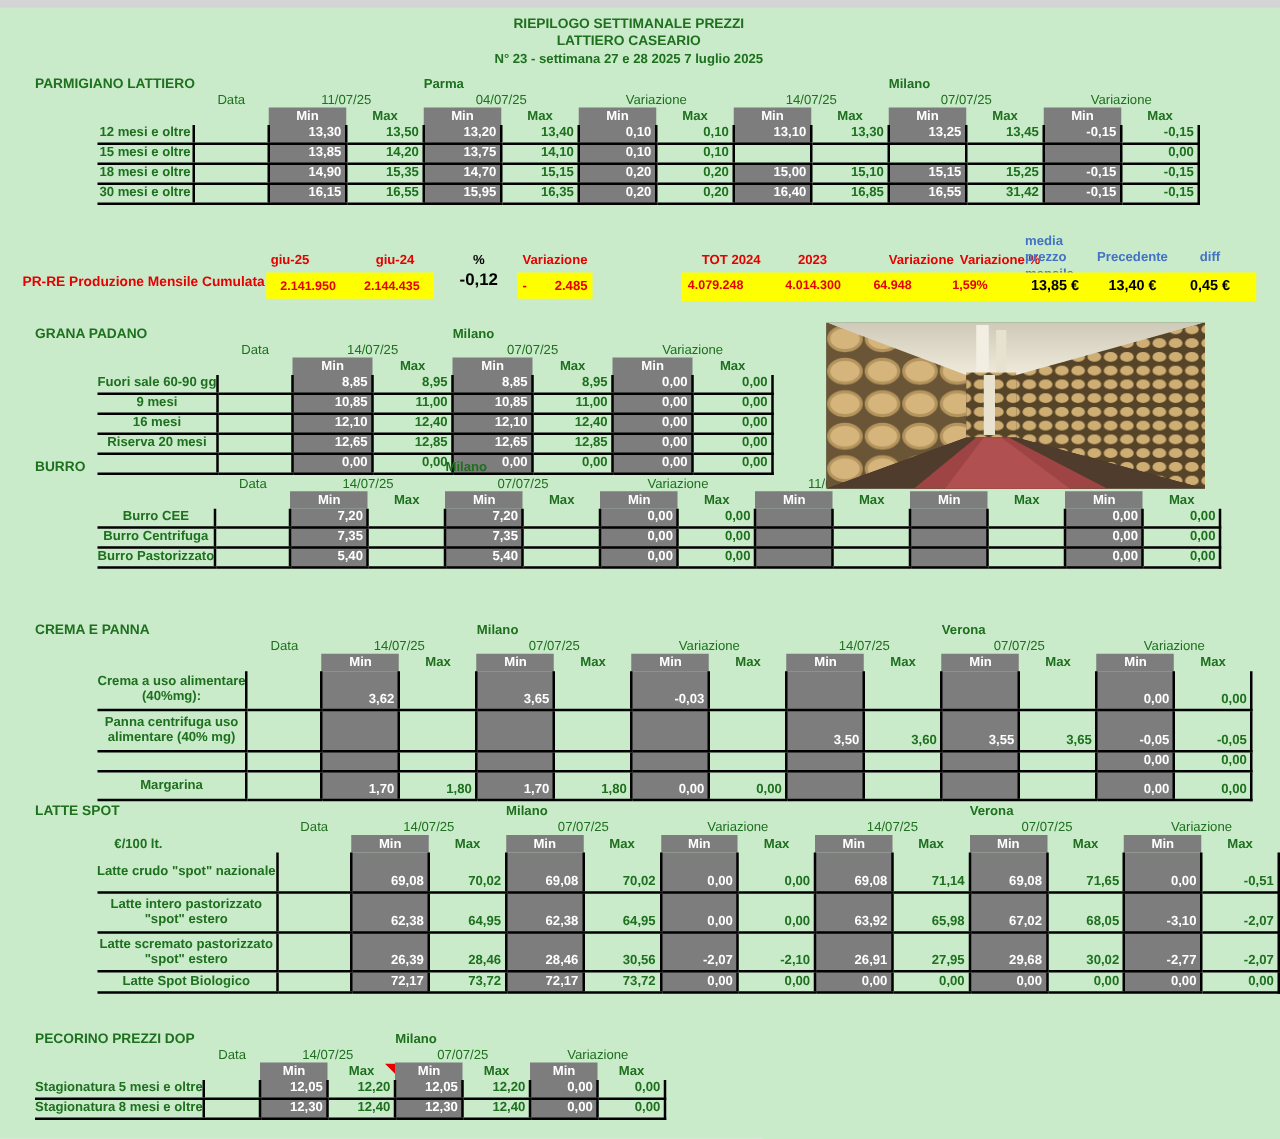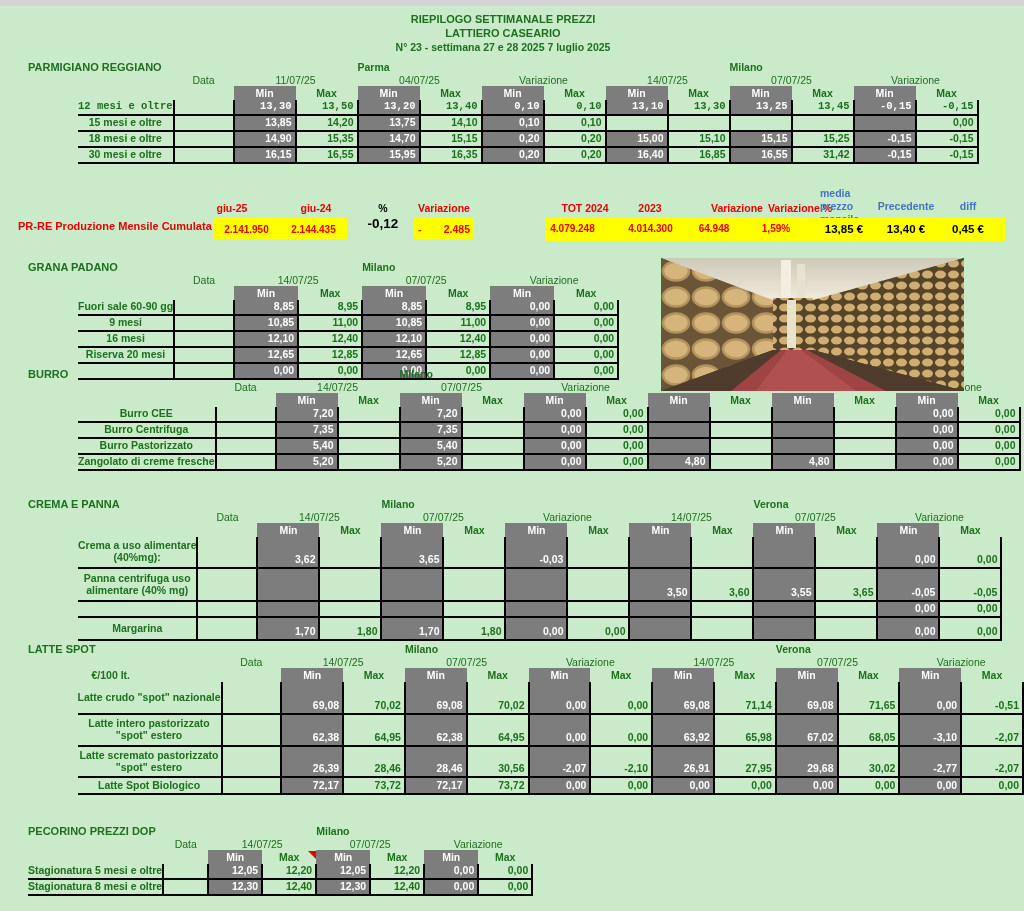"PARMIGIANO REGGIANO" td.sttl { text: REGGIANO -> LATTIERO }
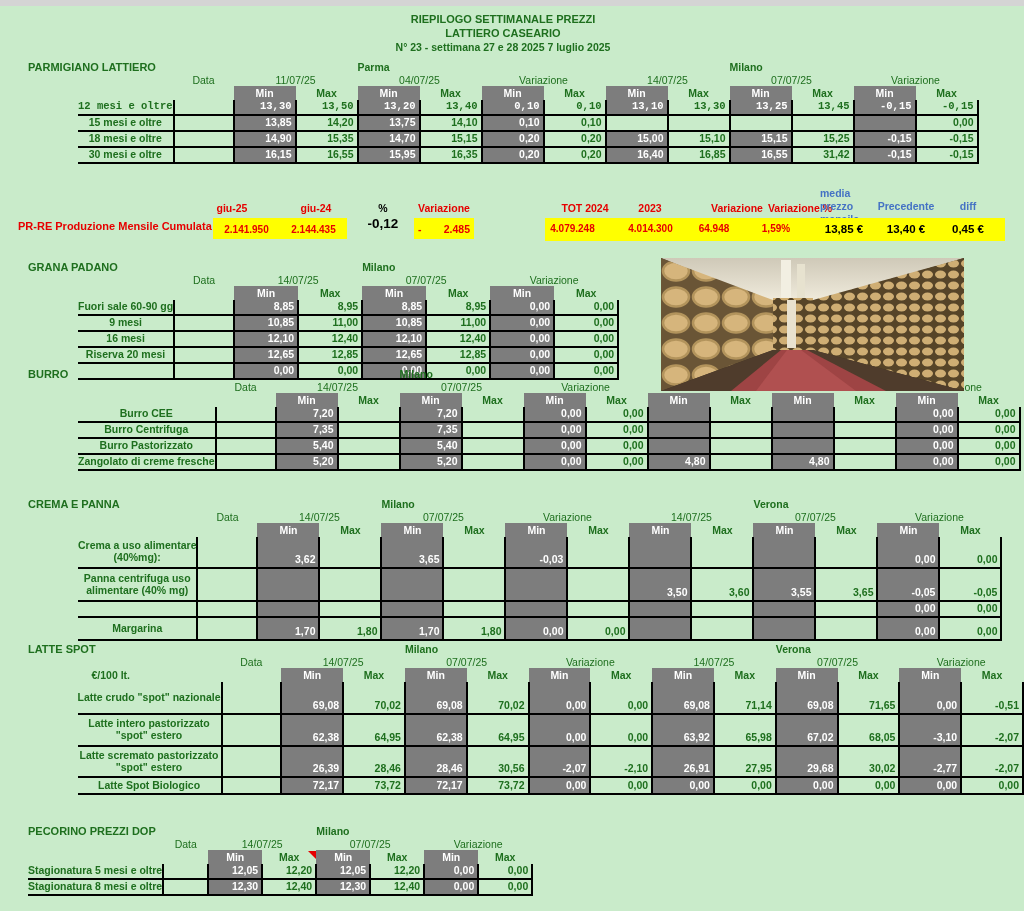"12 mesi e oltre" tr.dr { font-family: Liberation Mono, monospace -> none }
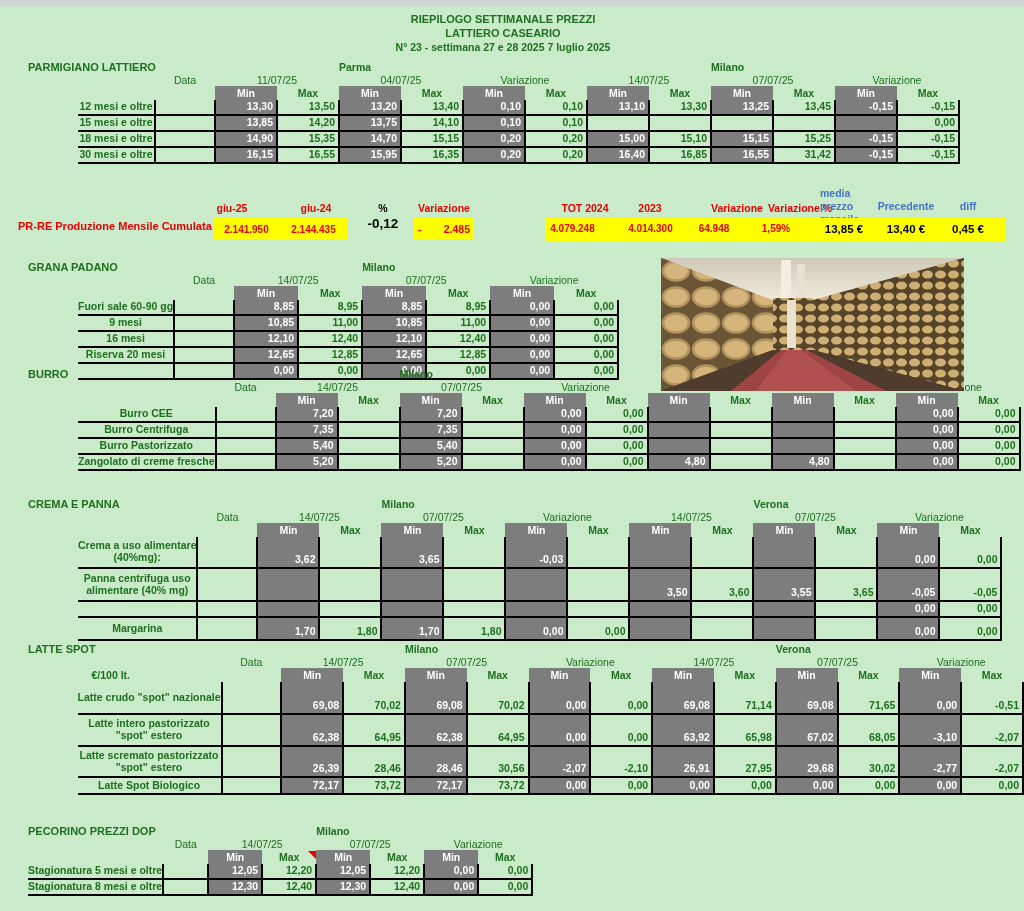"Zangolato di creme fresche" tr.dr { html: <tr> <td></td> <td> <div> <span>Zangolato di creme fresche</span> </div> </td> <td></td> <td>5,20</td> <td></td> <td>5,20</td> <td></td> <td>0,00</td> <td>0,00</td> <td>4,80</td> <td></td> <td>4,80</td> <td></td> <td>0,00</td> <td>0,00</td> </tr> -> none }
